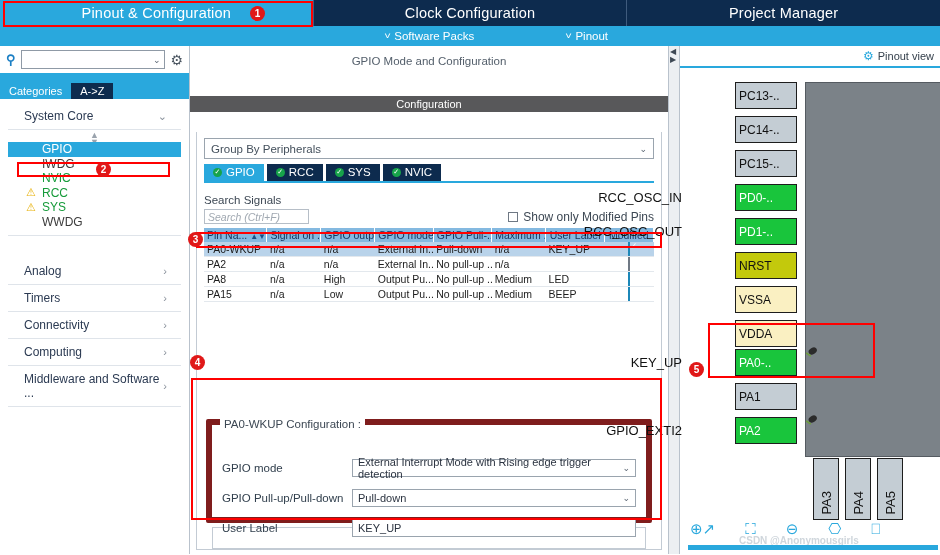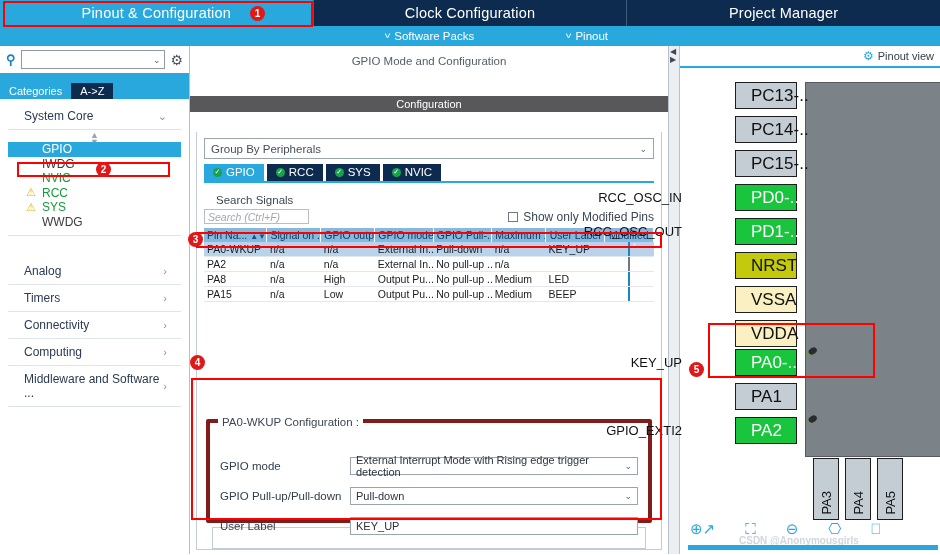"PC13-.." .pin { font-size: 17px -> 12px; padding-left: 15px -> 3px }
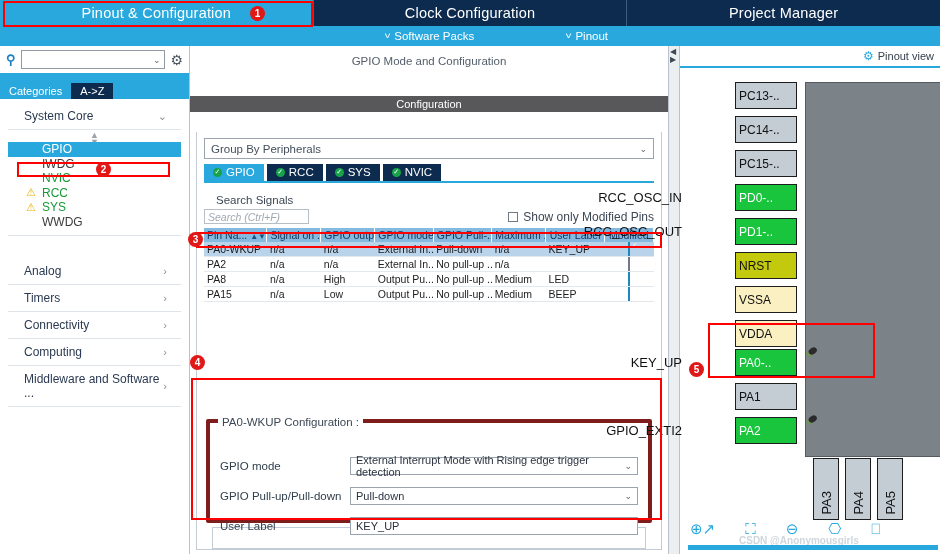"Search Signals" .srch-lbl { margin: 11px 12px 3px -> 11px 0 3px }
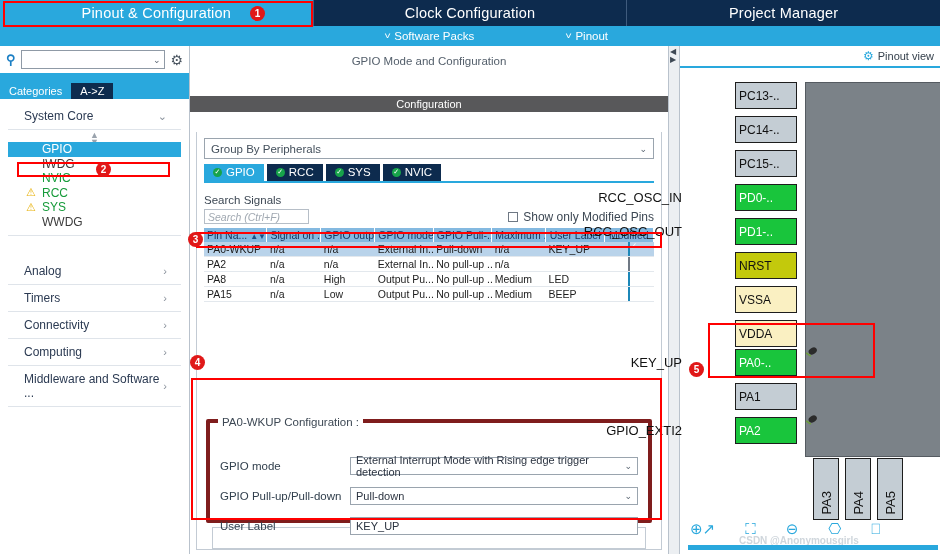"PA0-WKUP Configuration :" .cfgbox { border: 4px solid #7f1d1d -> 6px solid #7f1d1d }
